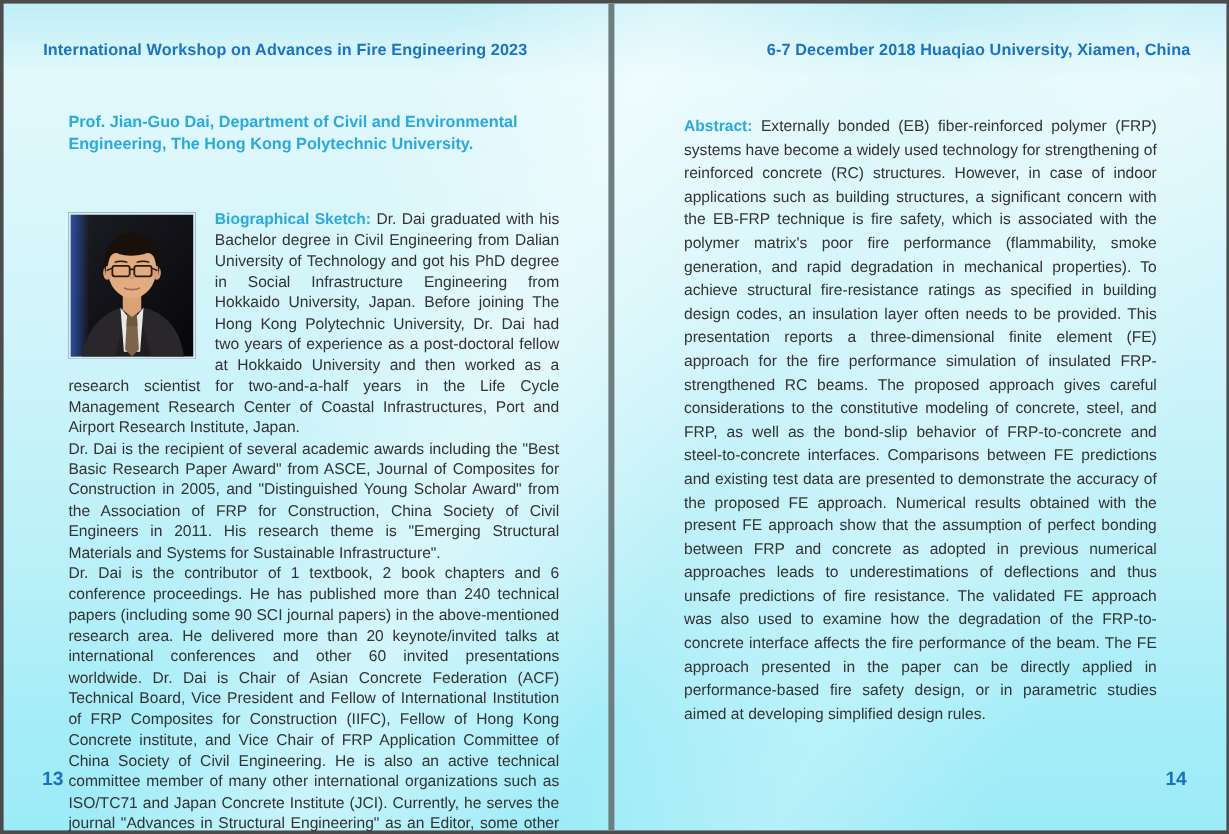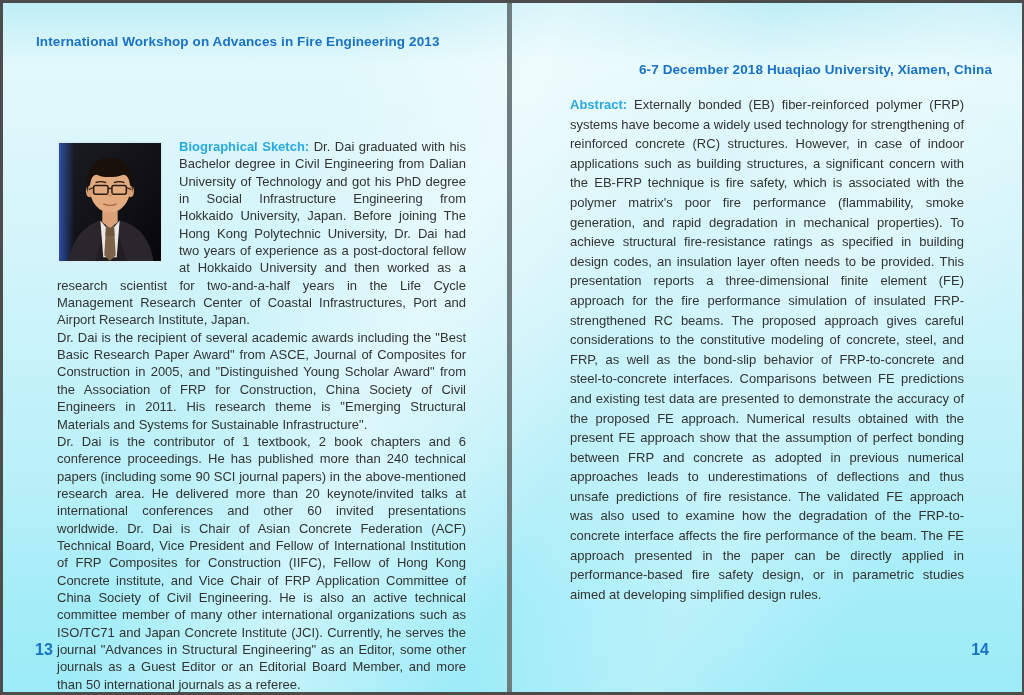"International Workshop on Advances in" div.page-header { text: 2013 -> 2023 }
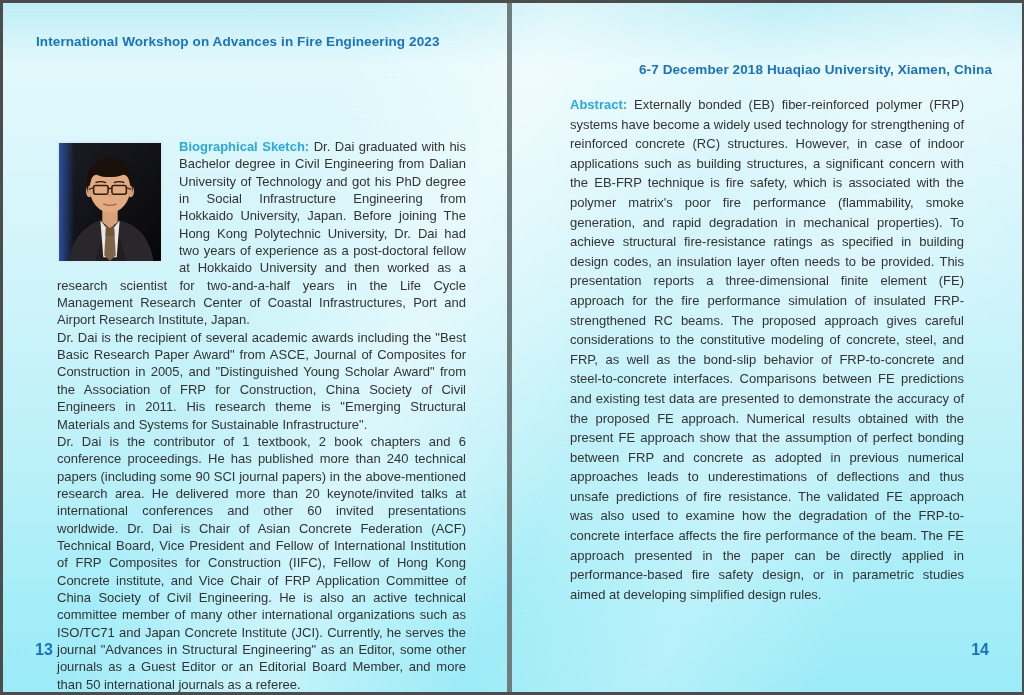"6-7 December 2018 Huaqiao University," .page-header.hr { margin-top: 28px -> none }
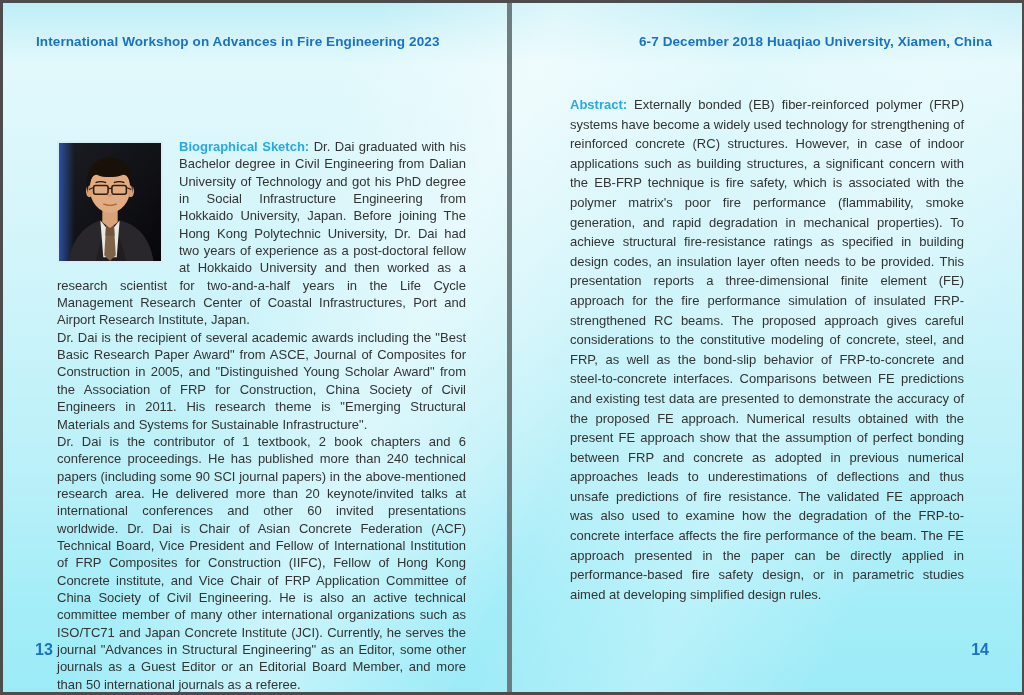"Prof. Jian-Guo Dai, Department of" p.sec-title { html: none -> <p>Prof. Jian-Guo Dai, Department of Civil and Environmental Engineering, The Hong Kong Polytechnic University.</p> }
